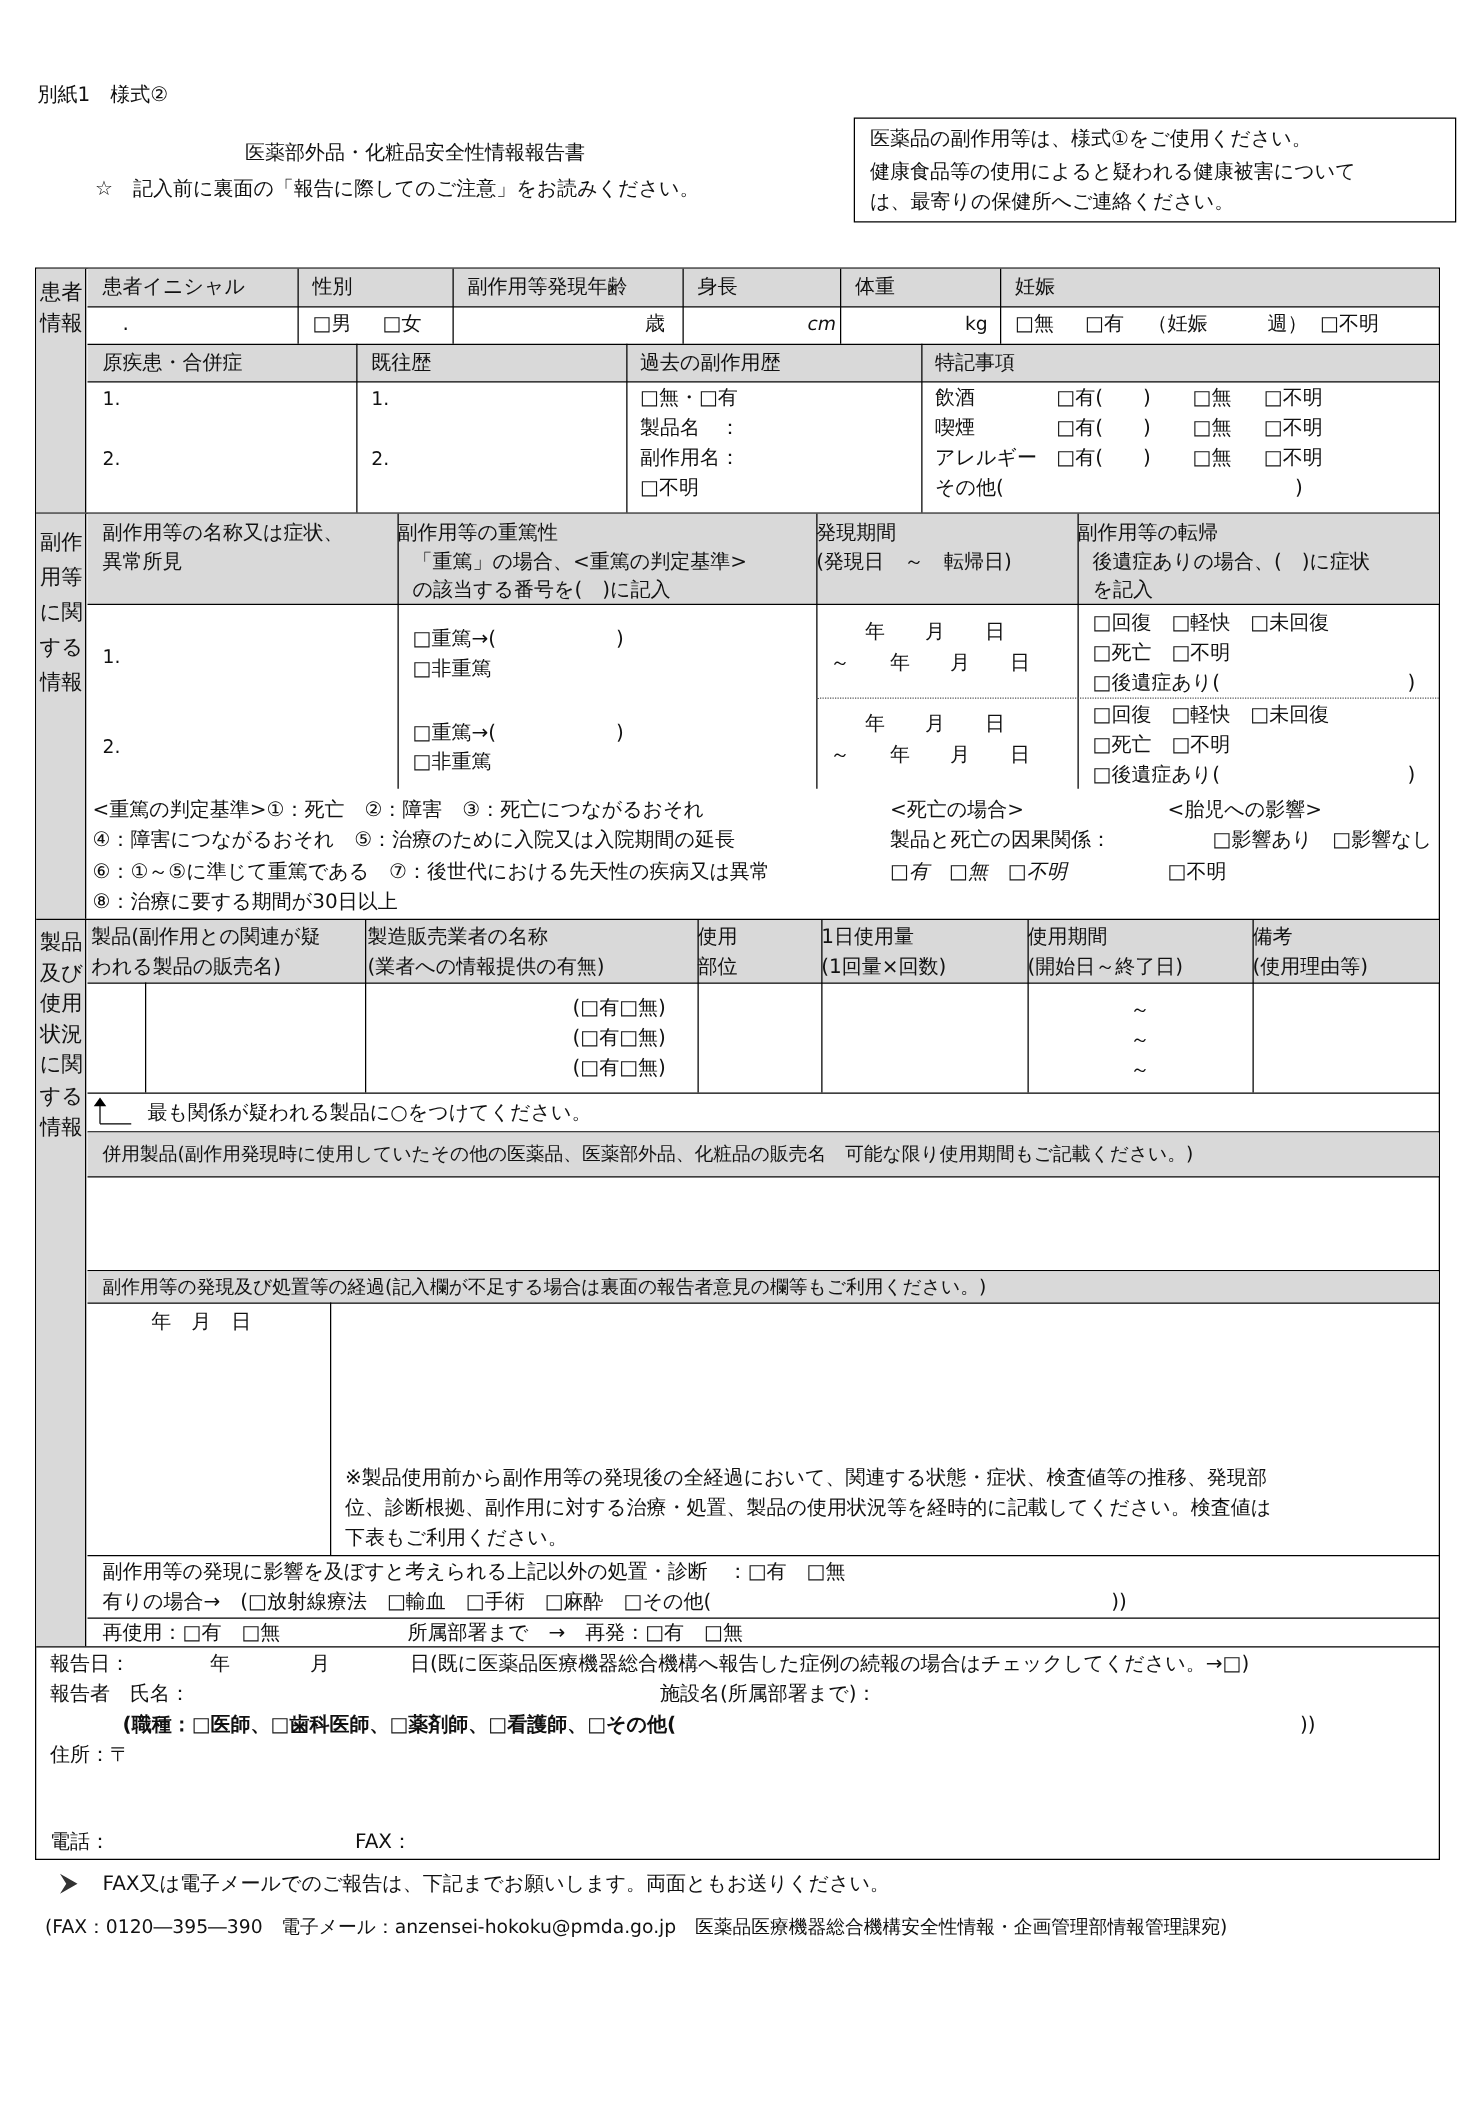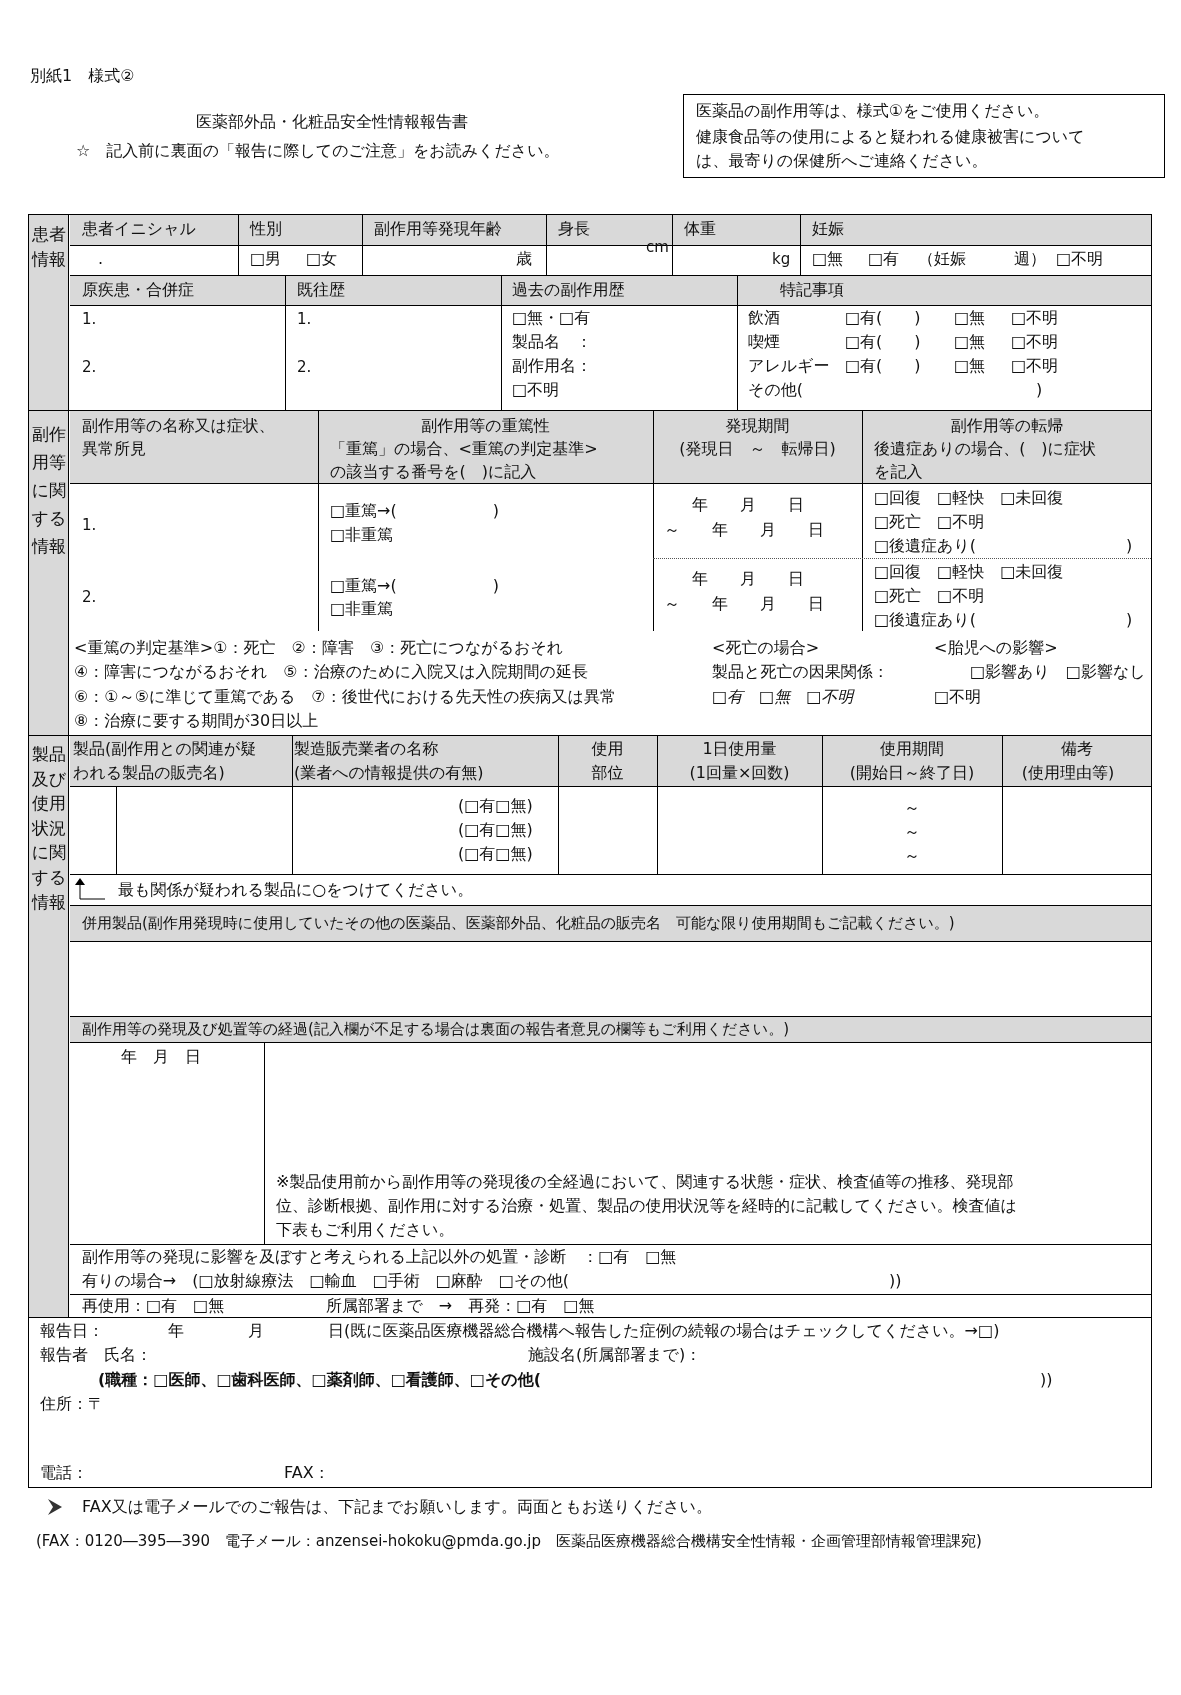"cm" div.t { font-style: none -> italic; top: 240px -> 252px }
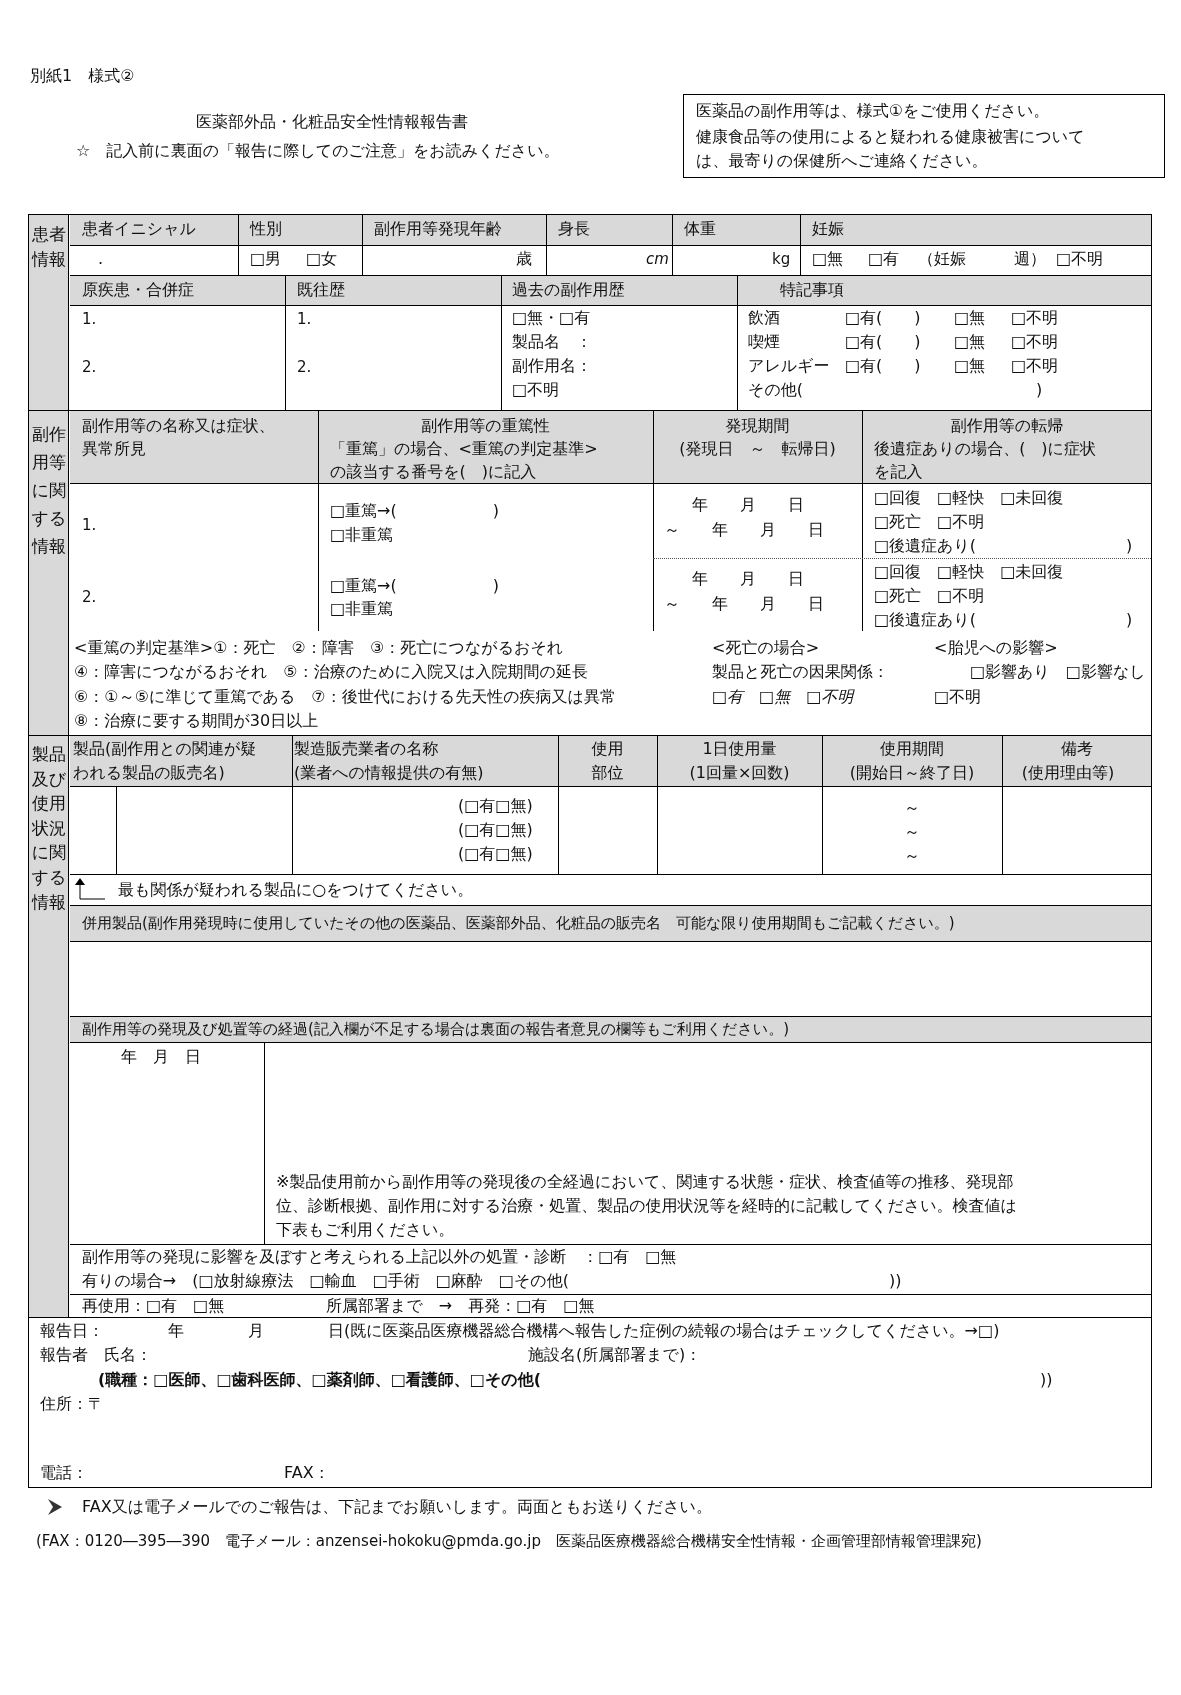"特記事項" div.t { margin-left: 32px -> none }
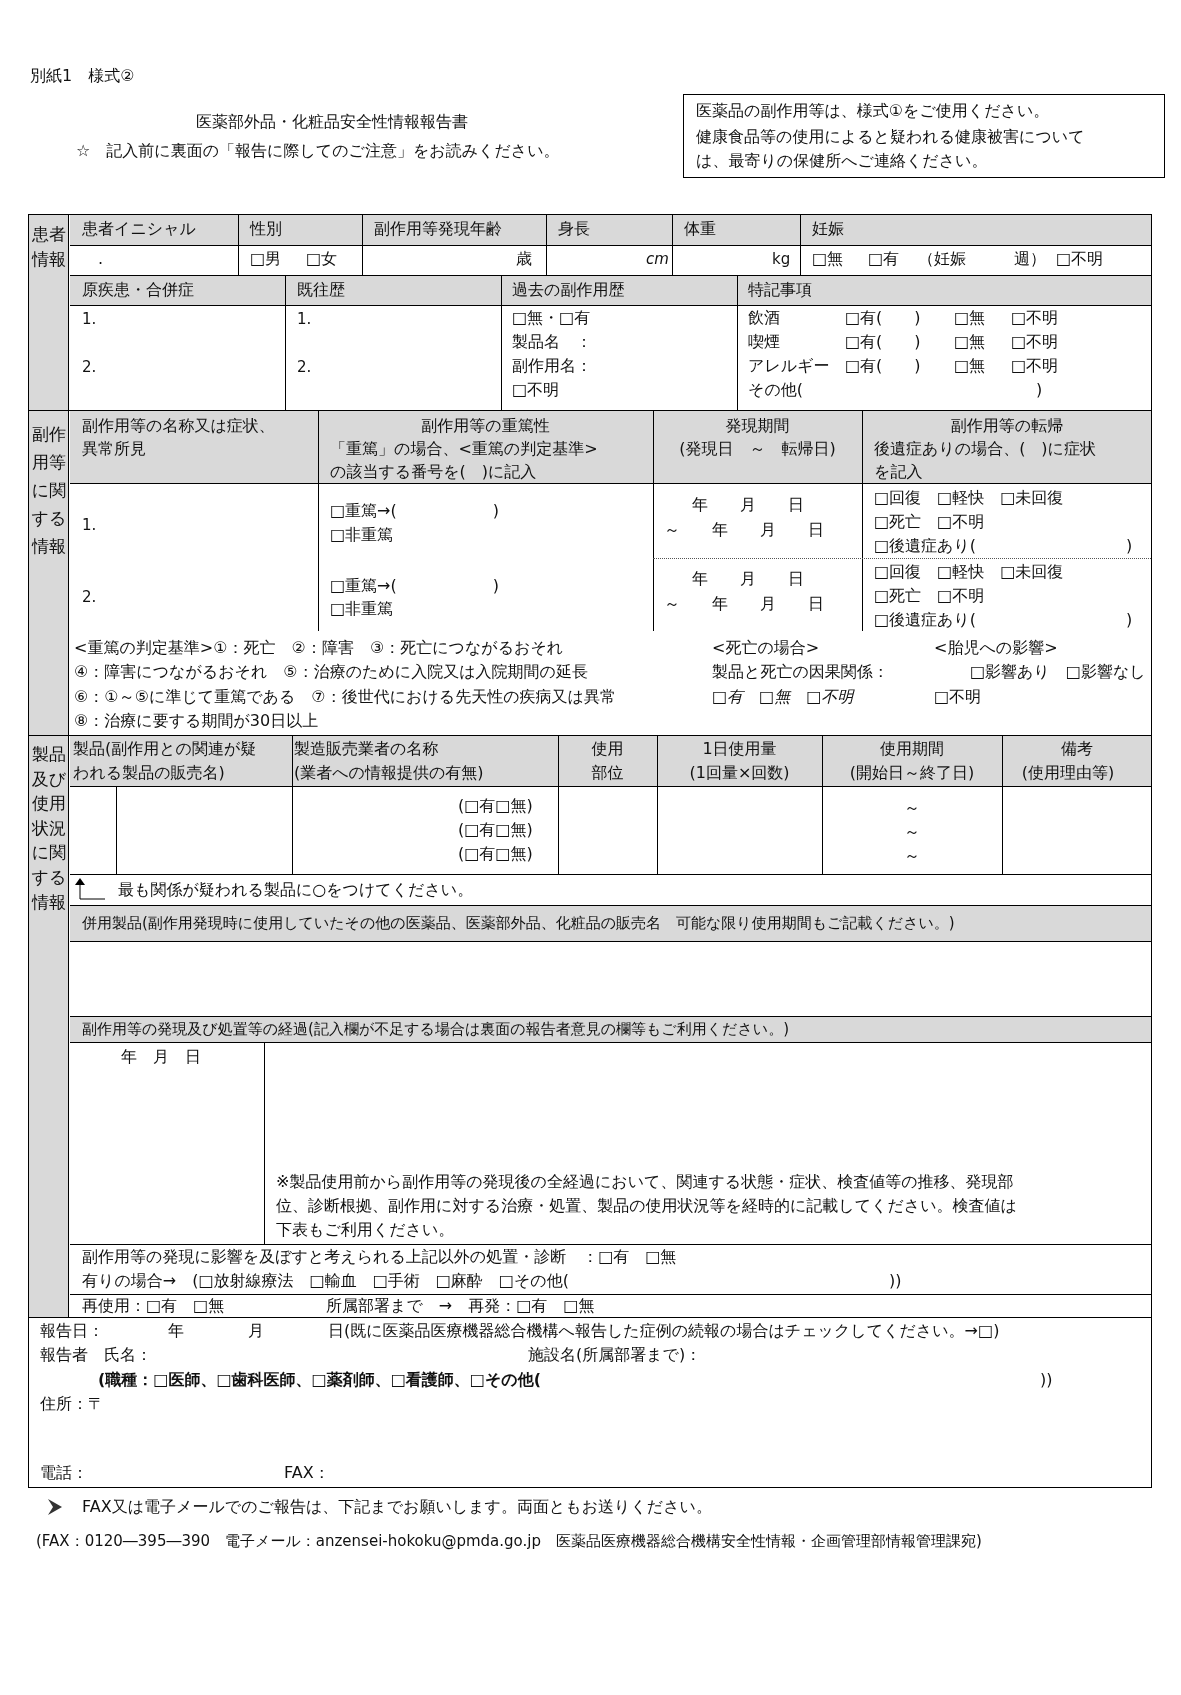"副作用等の重篤性" .c { text-align: center -> none }
